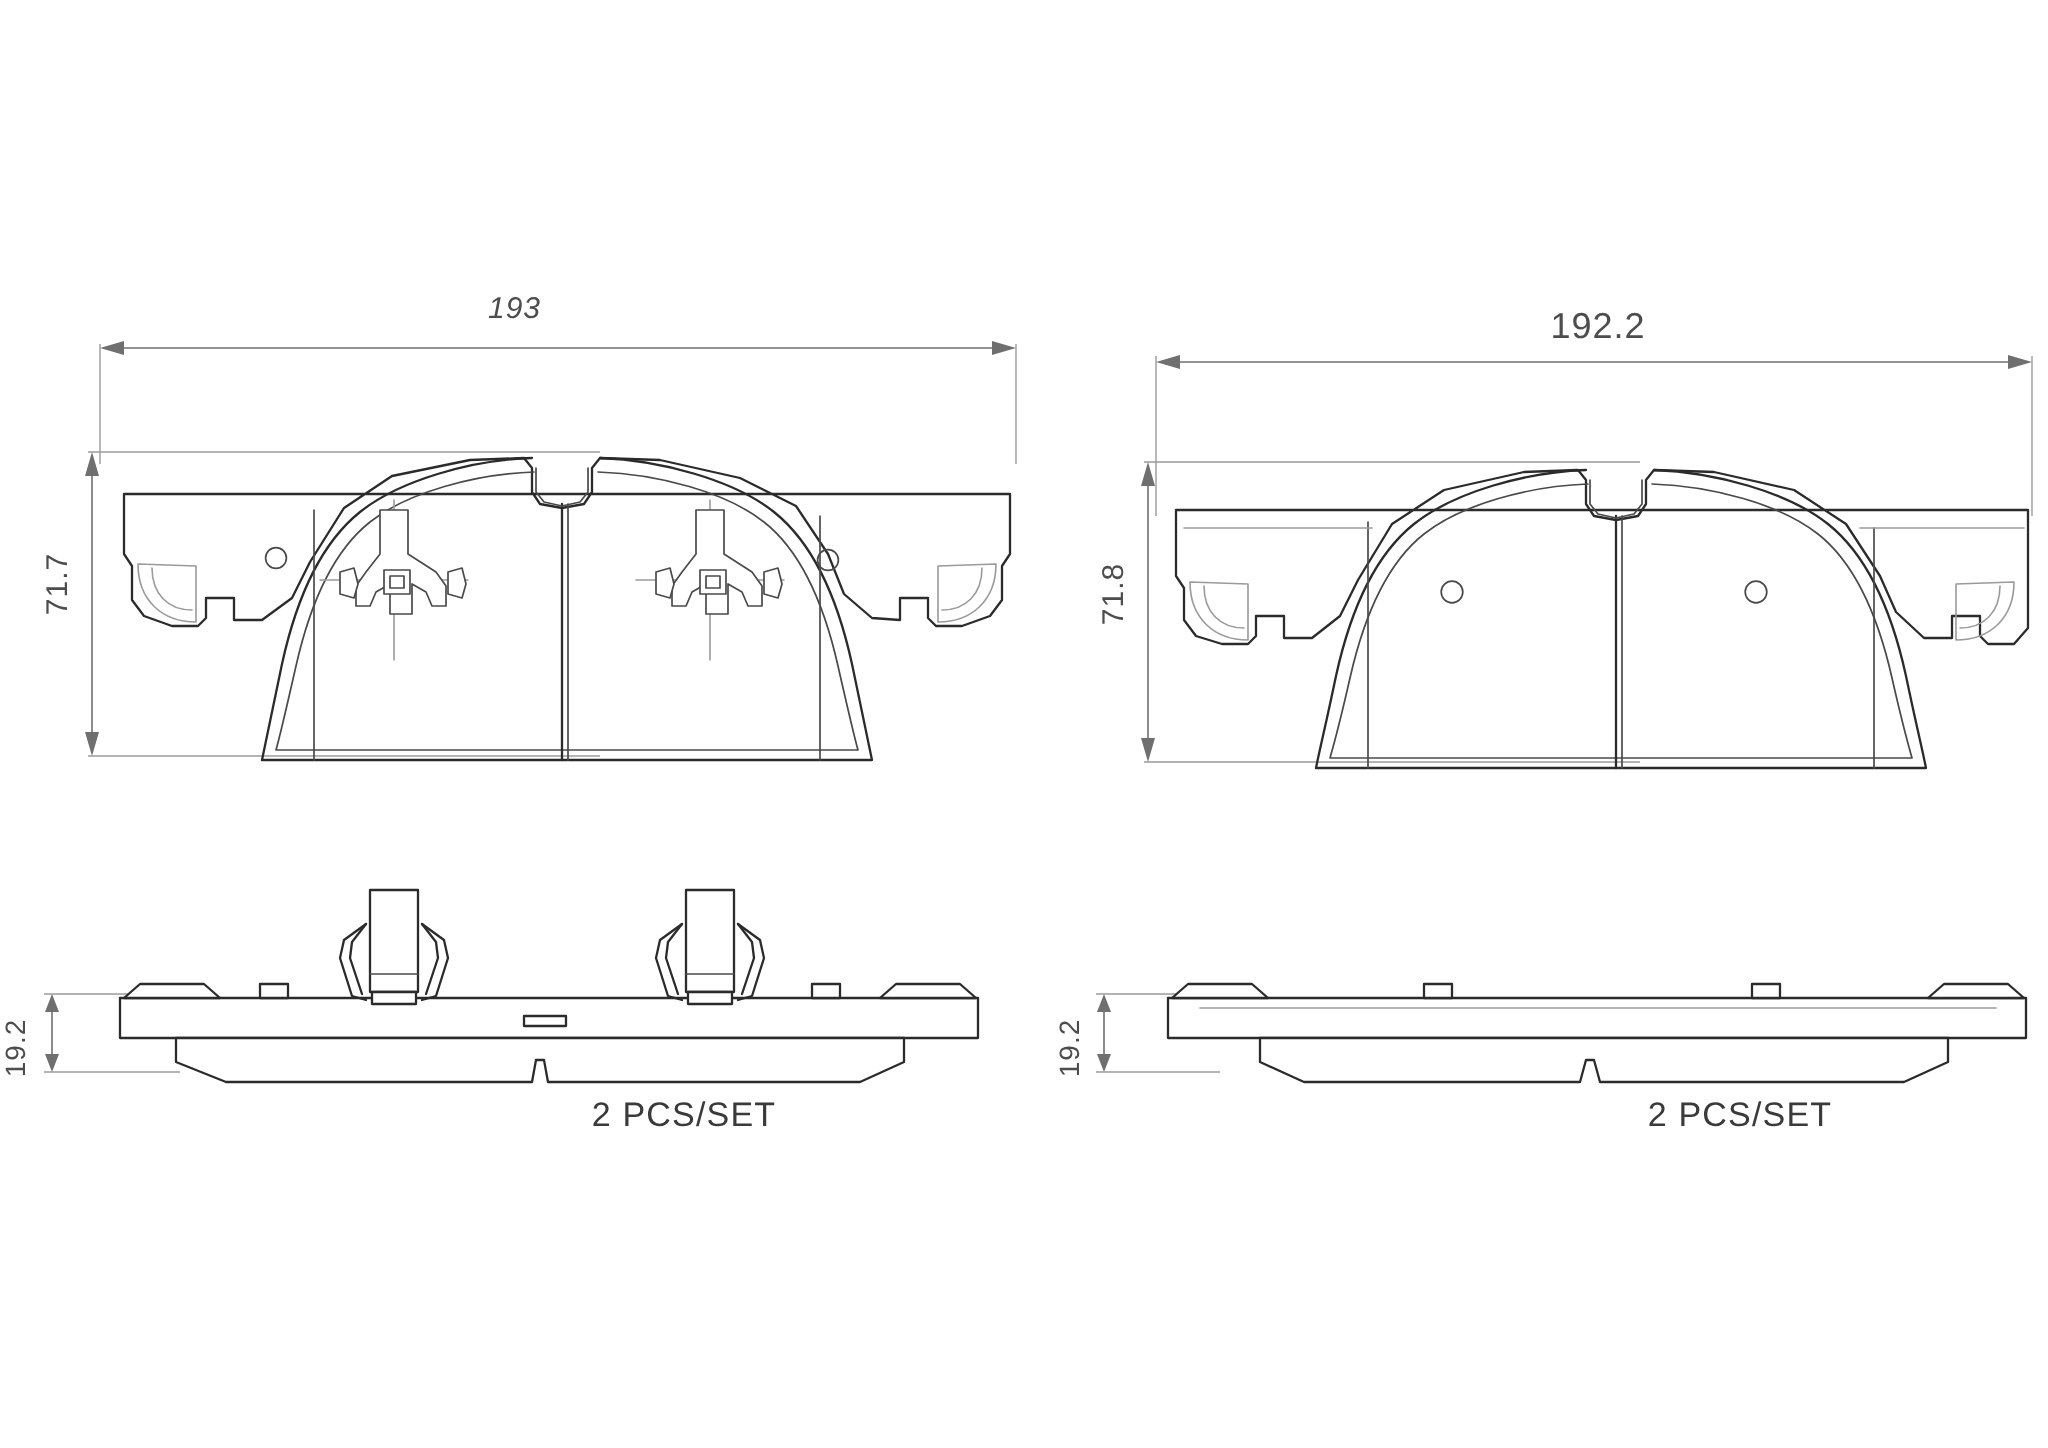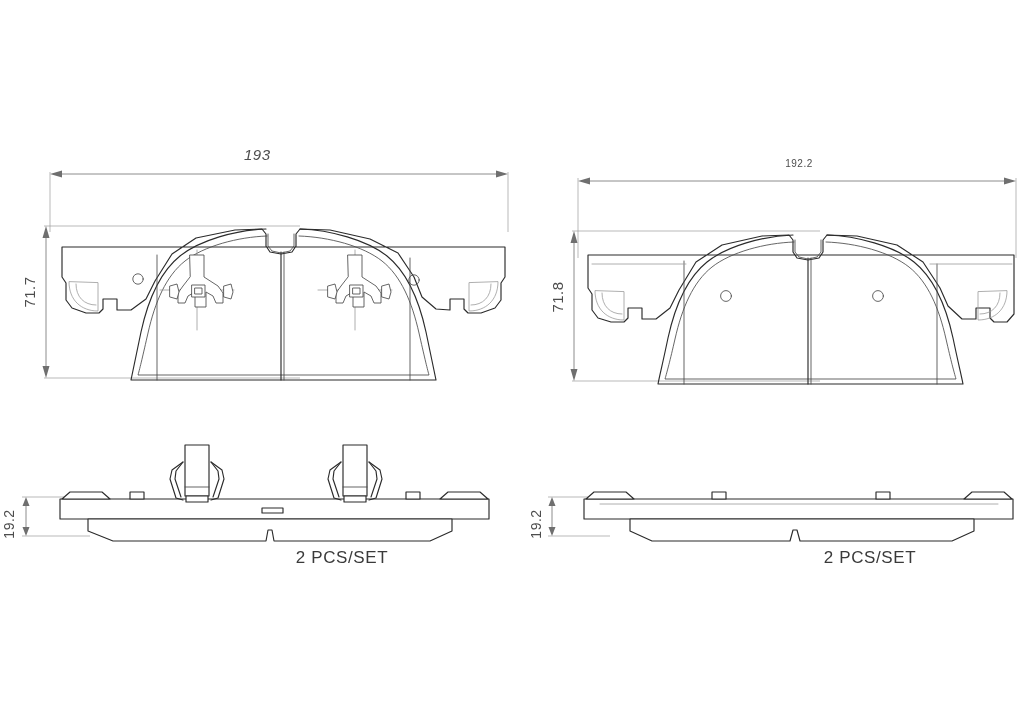"192.2" span { font-size: 10px -> 18px }
